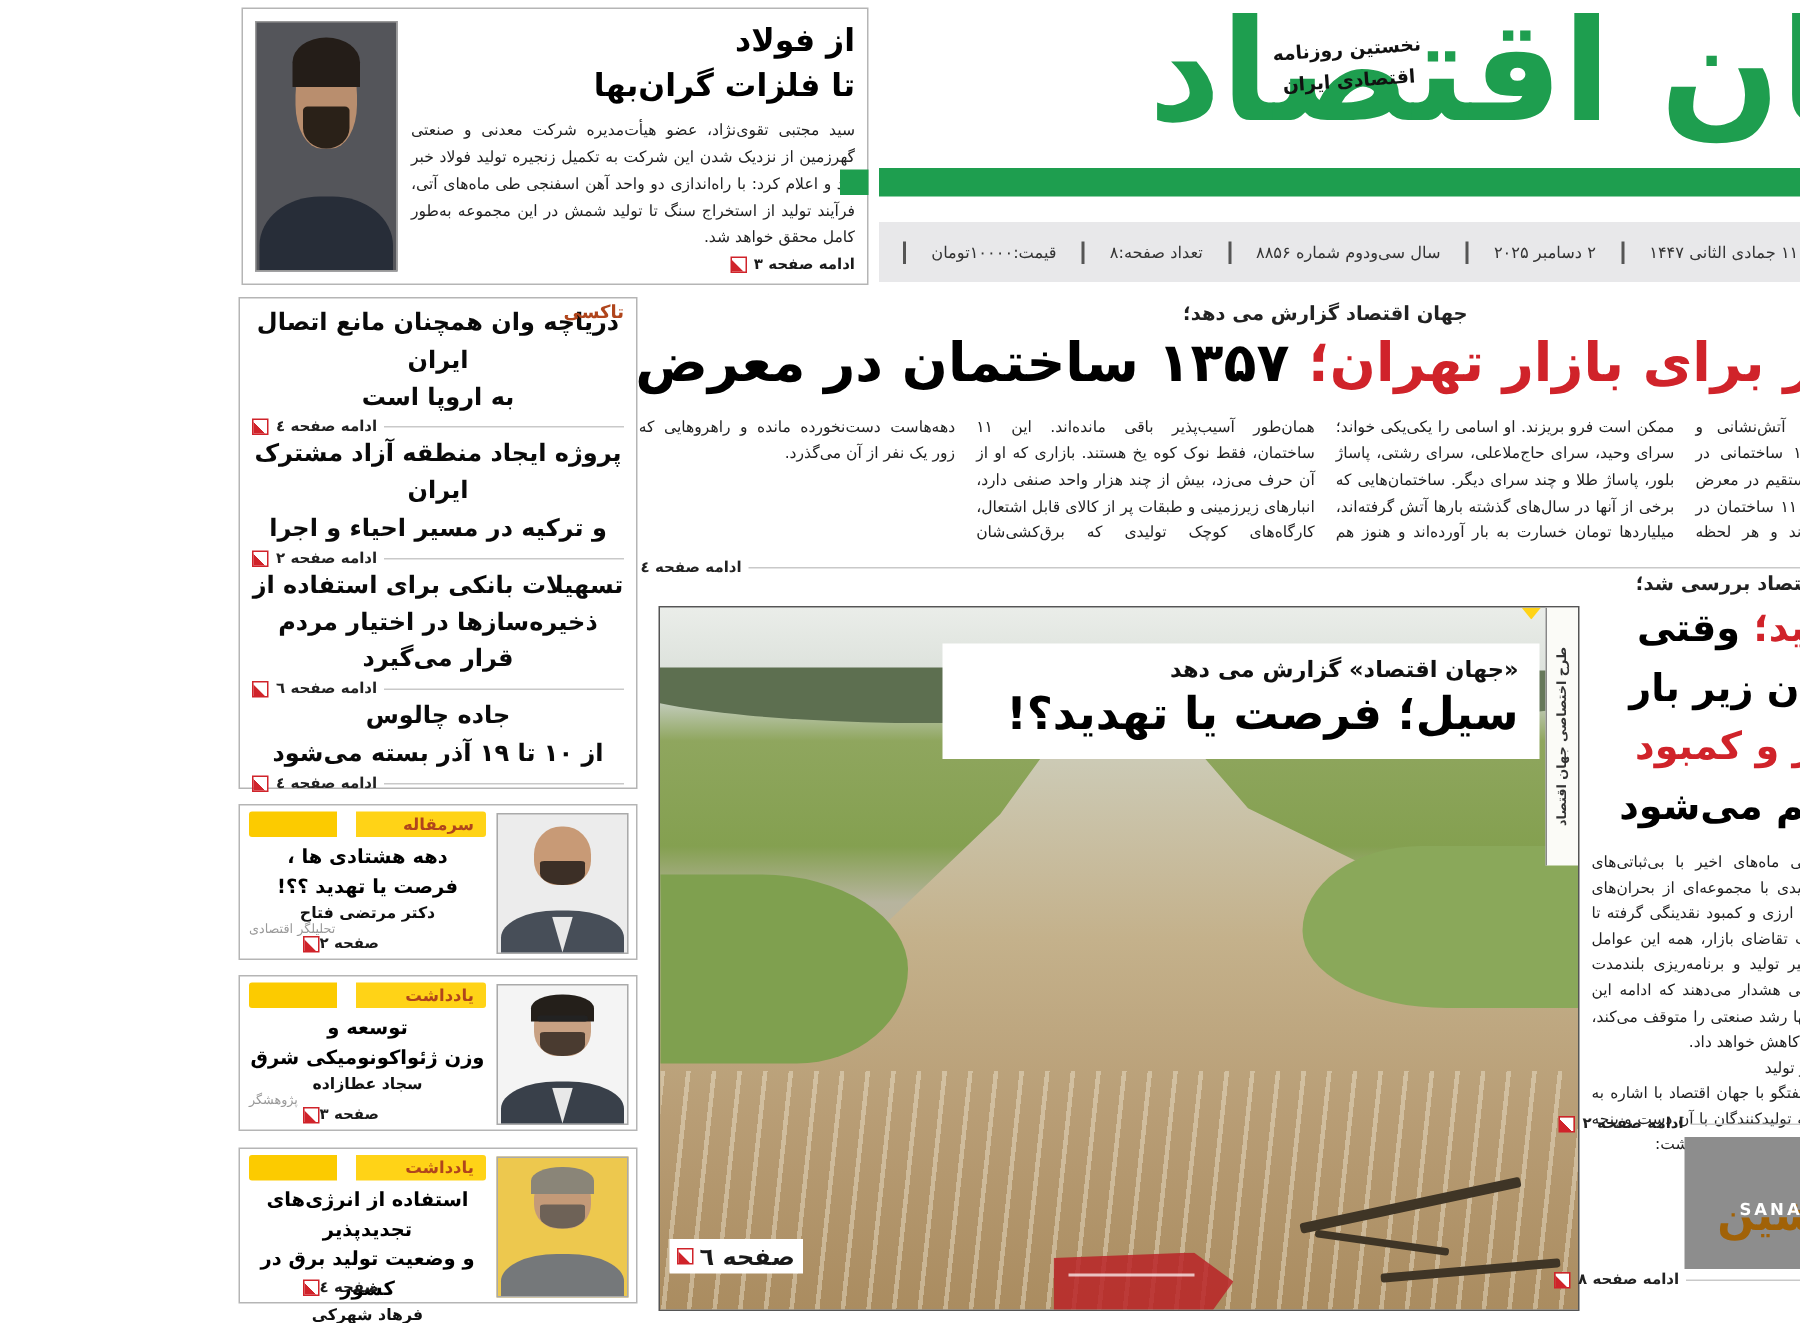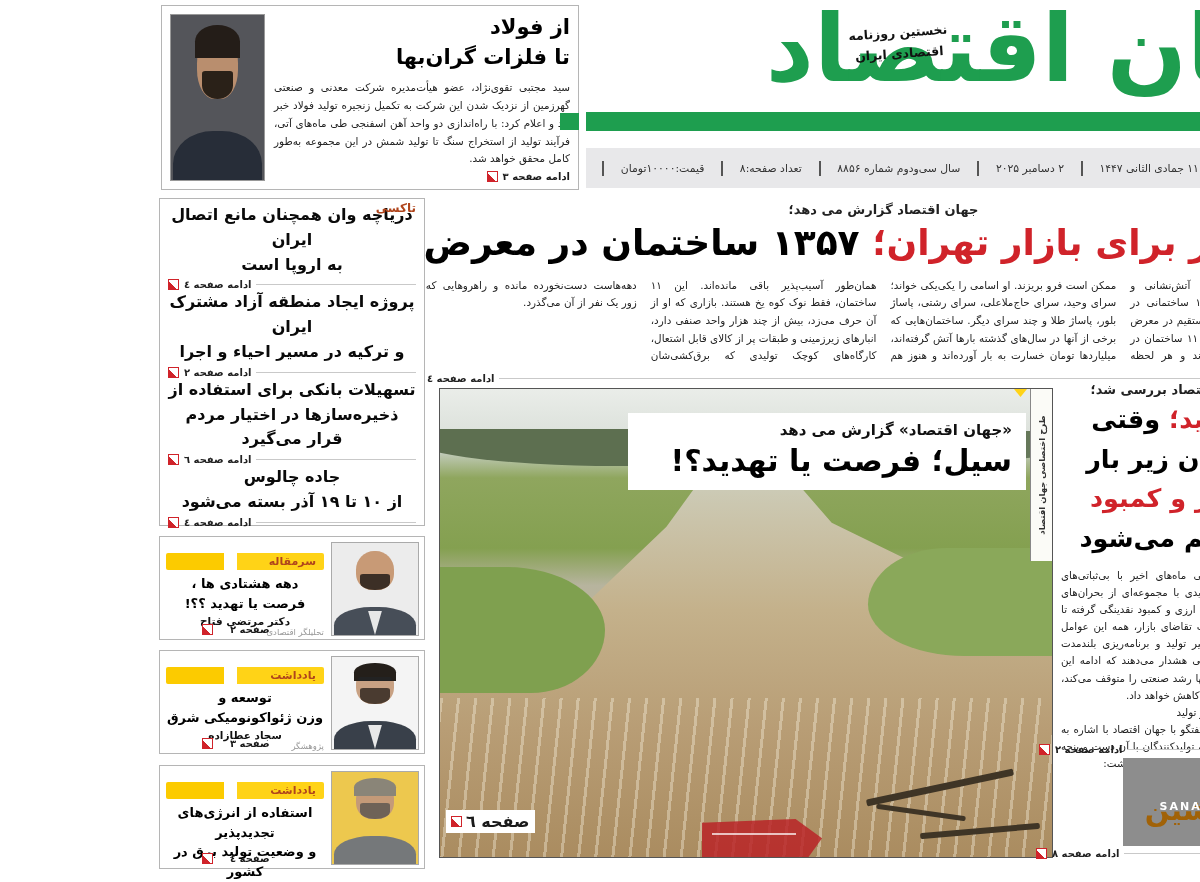"«جهان اقتصاد» گزارش می دهد" .photo { top: 388px -> 404px }
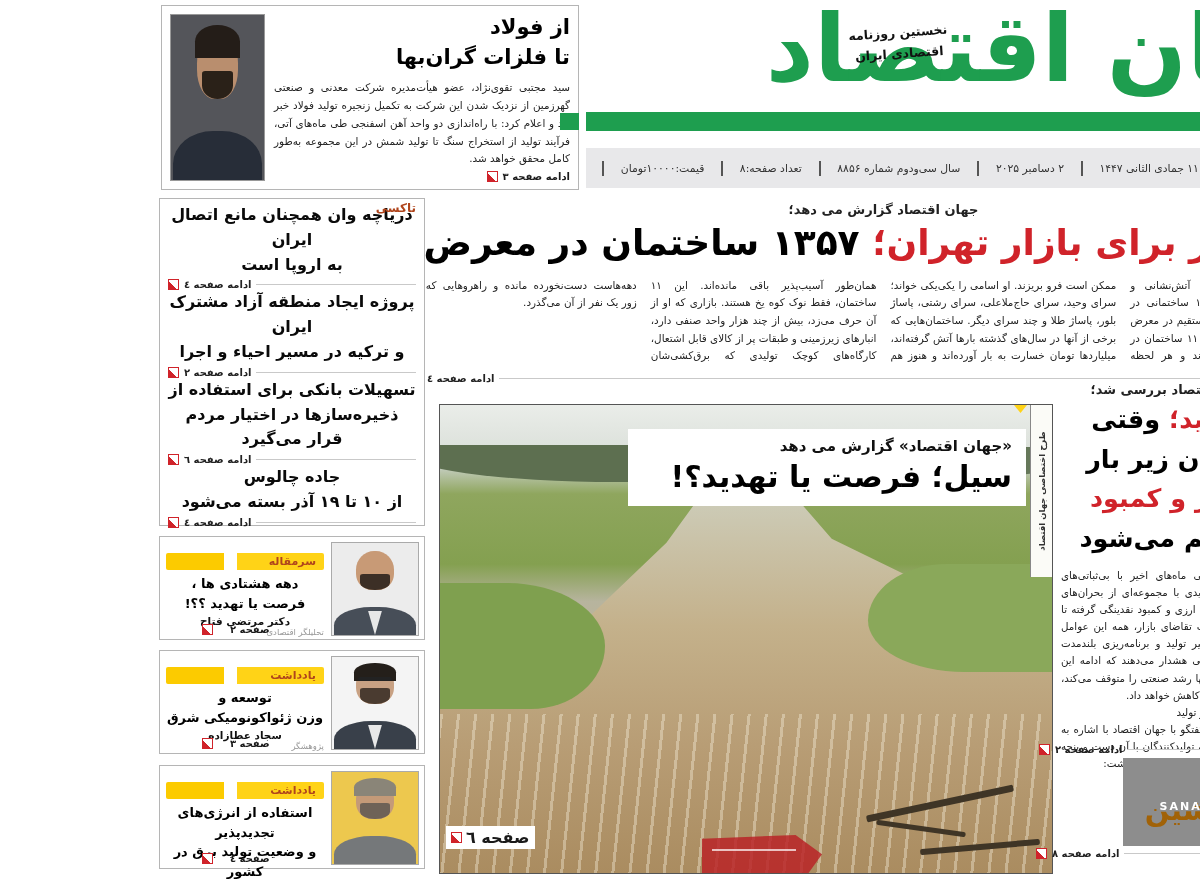"سرمقاله" .op-ribbon { margin-top: 12px -> none }
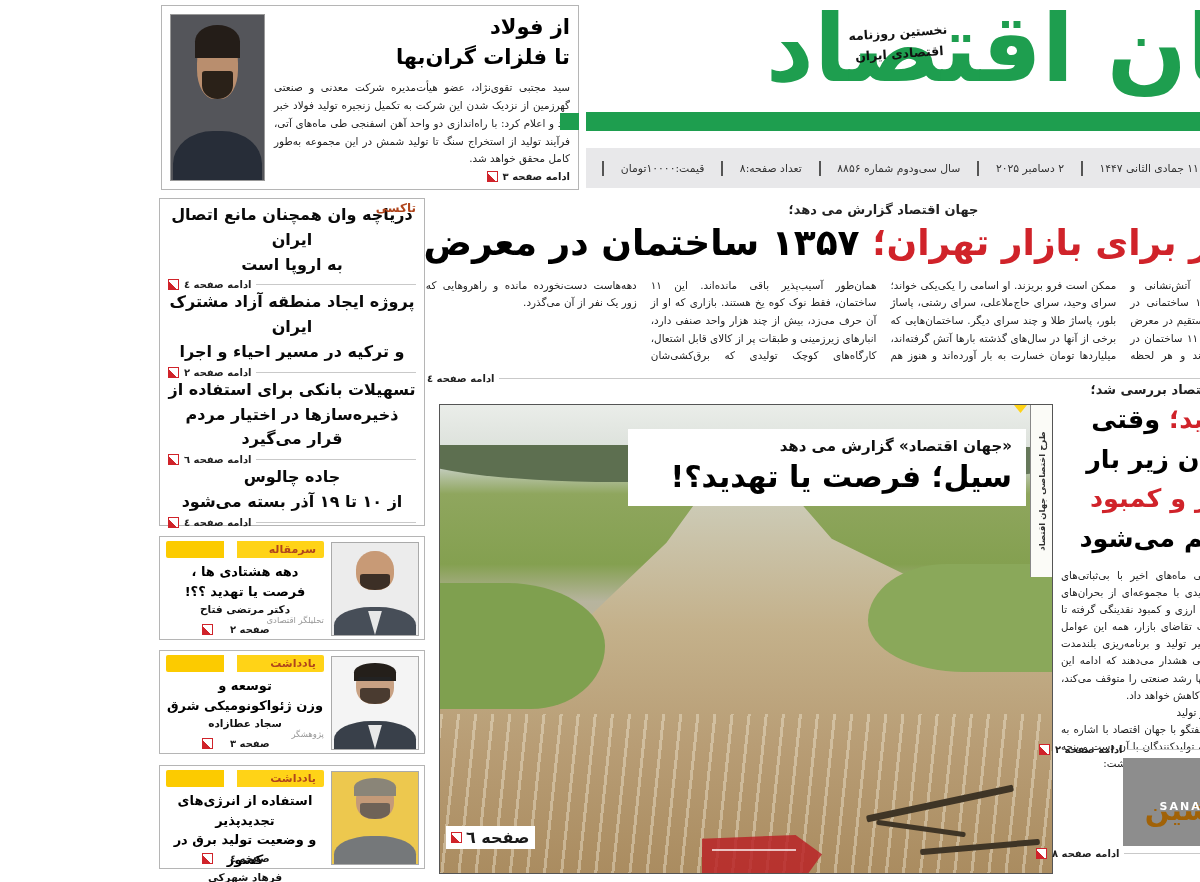"تحلیلگر اقتصادی" .op-role { text-align: right -> left }
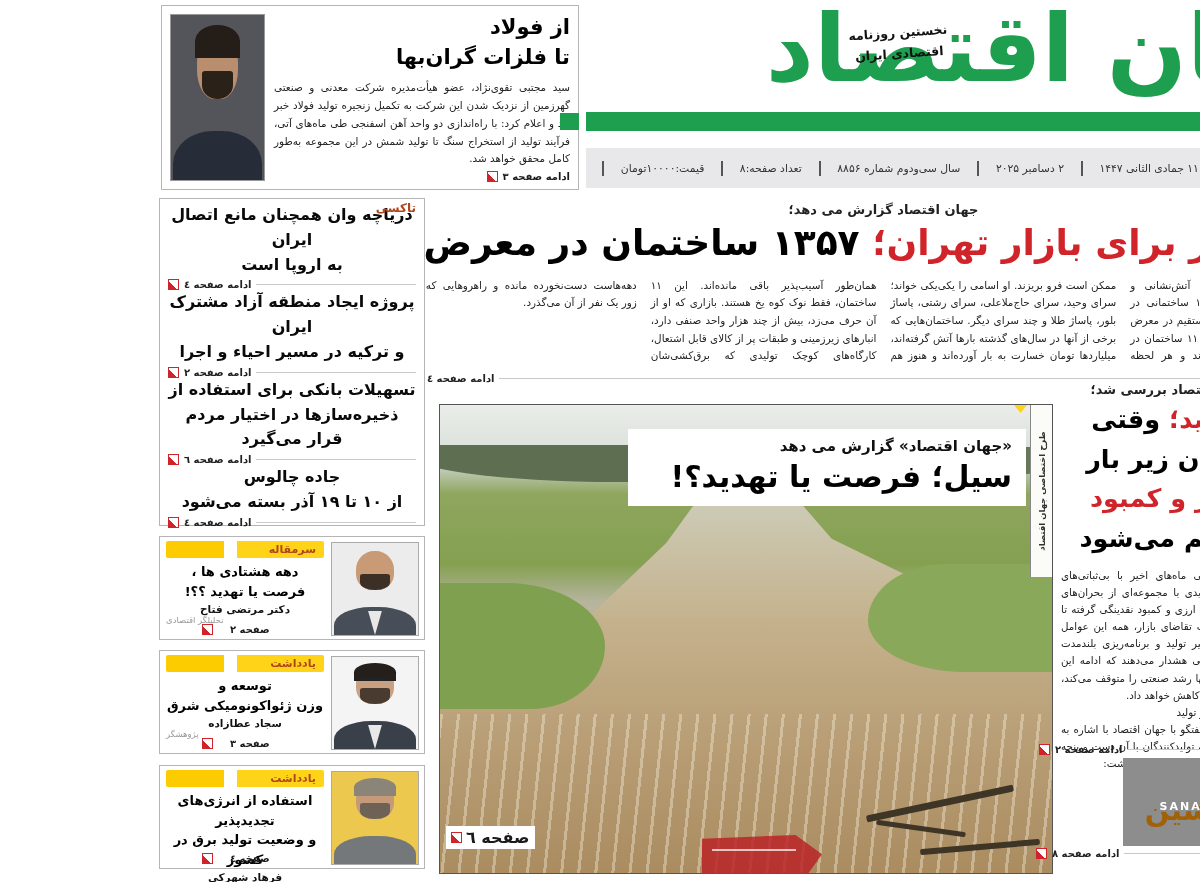"صفحه ۲" .op-page { gap: 17px -> 0 }
